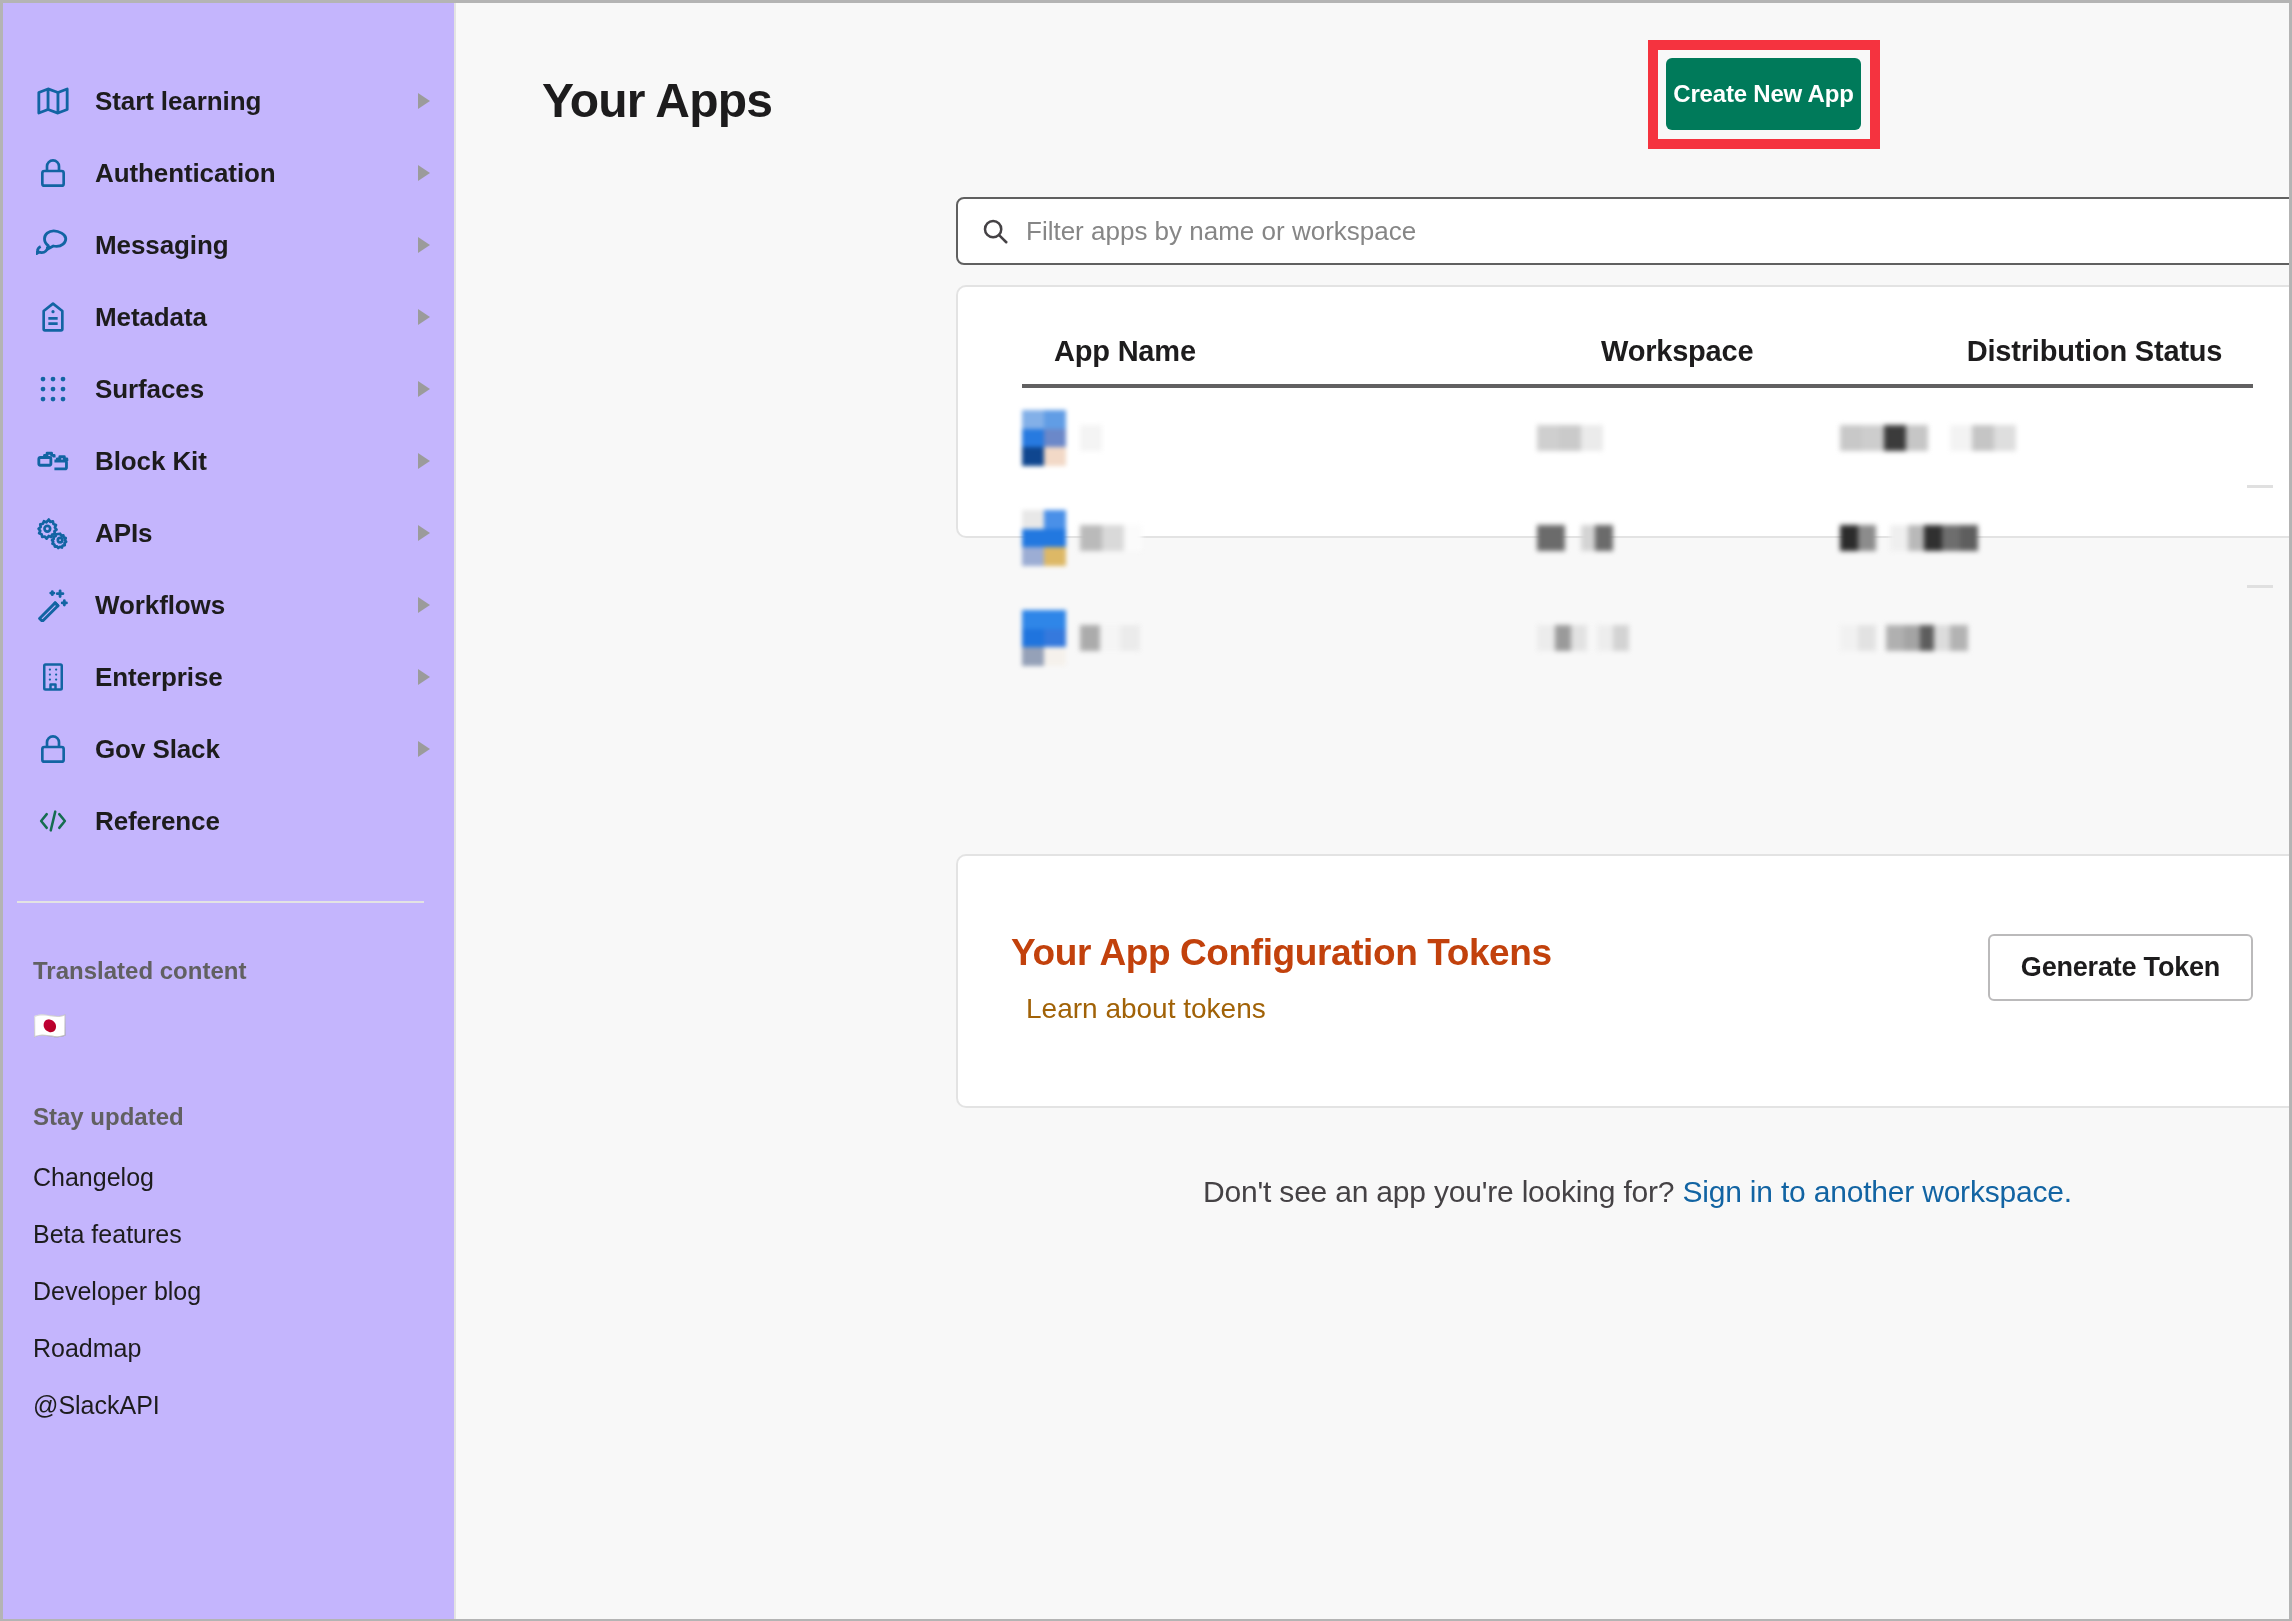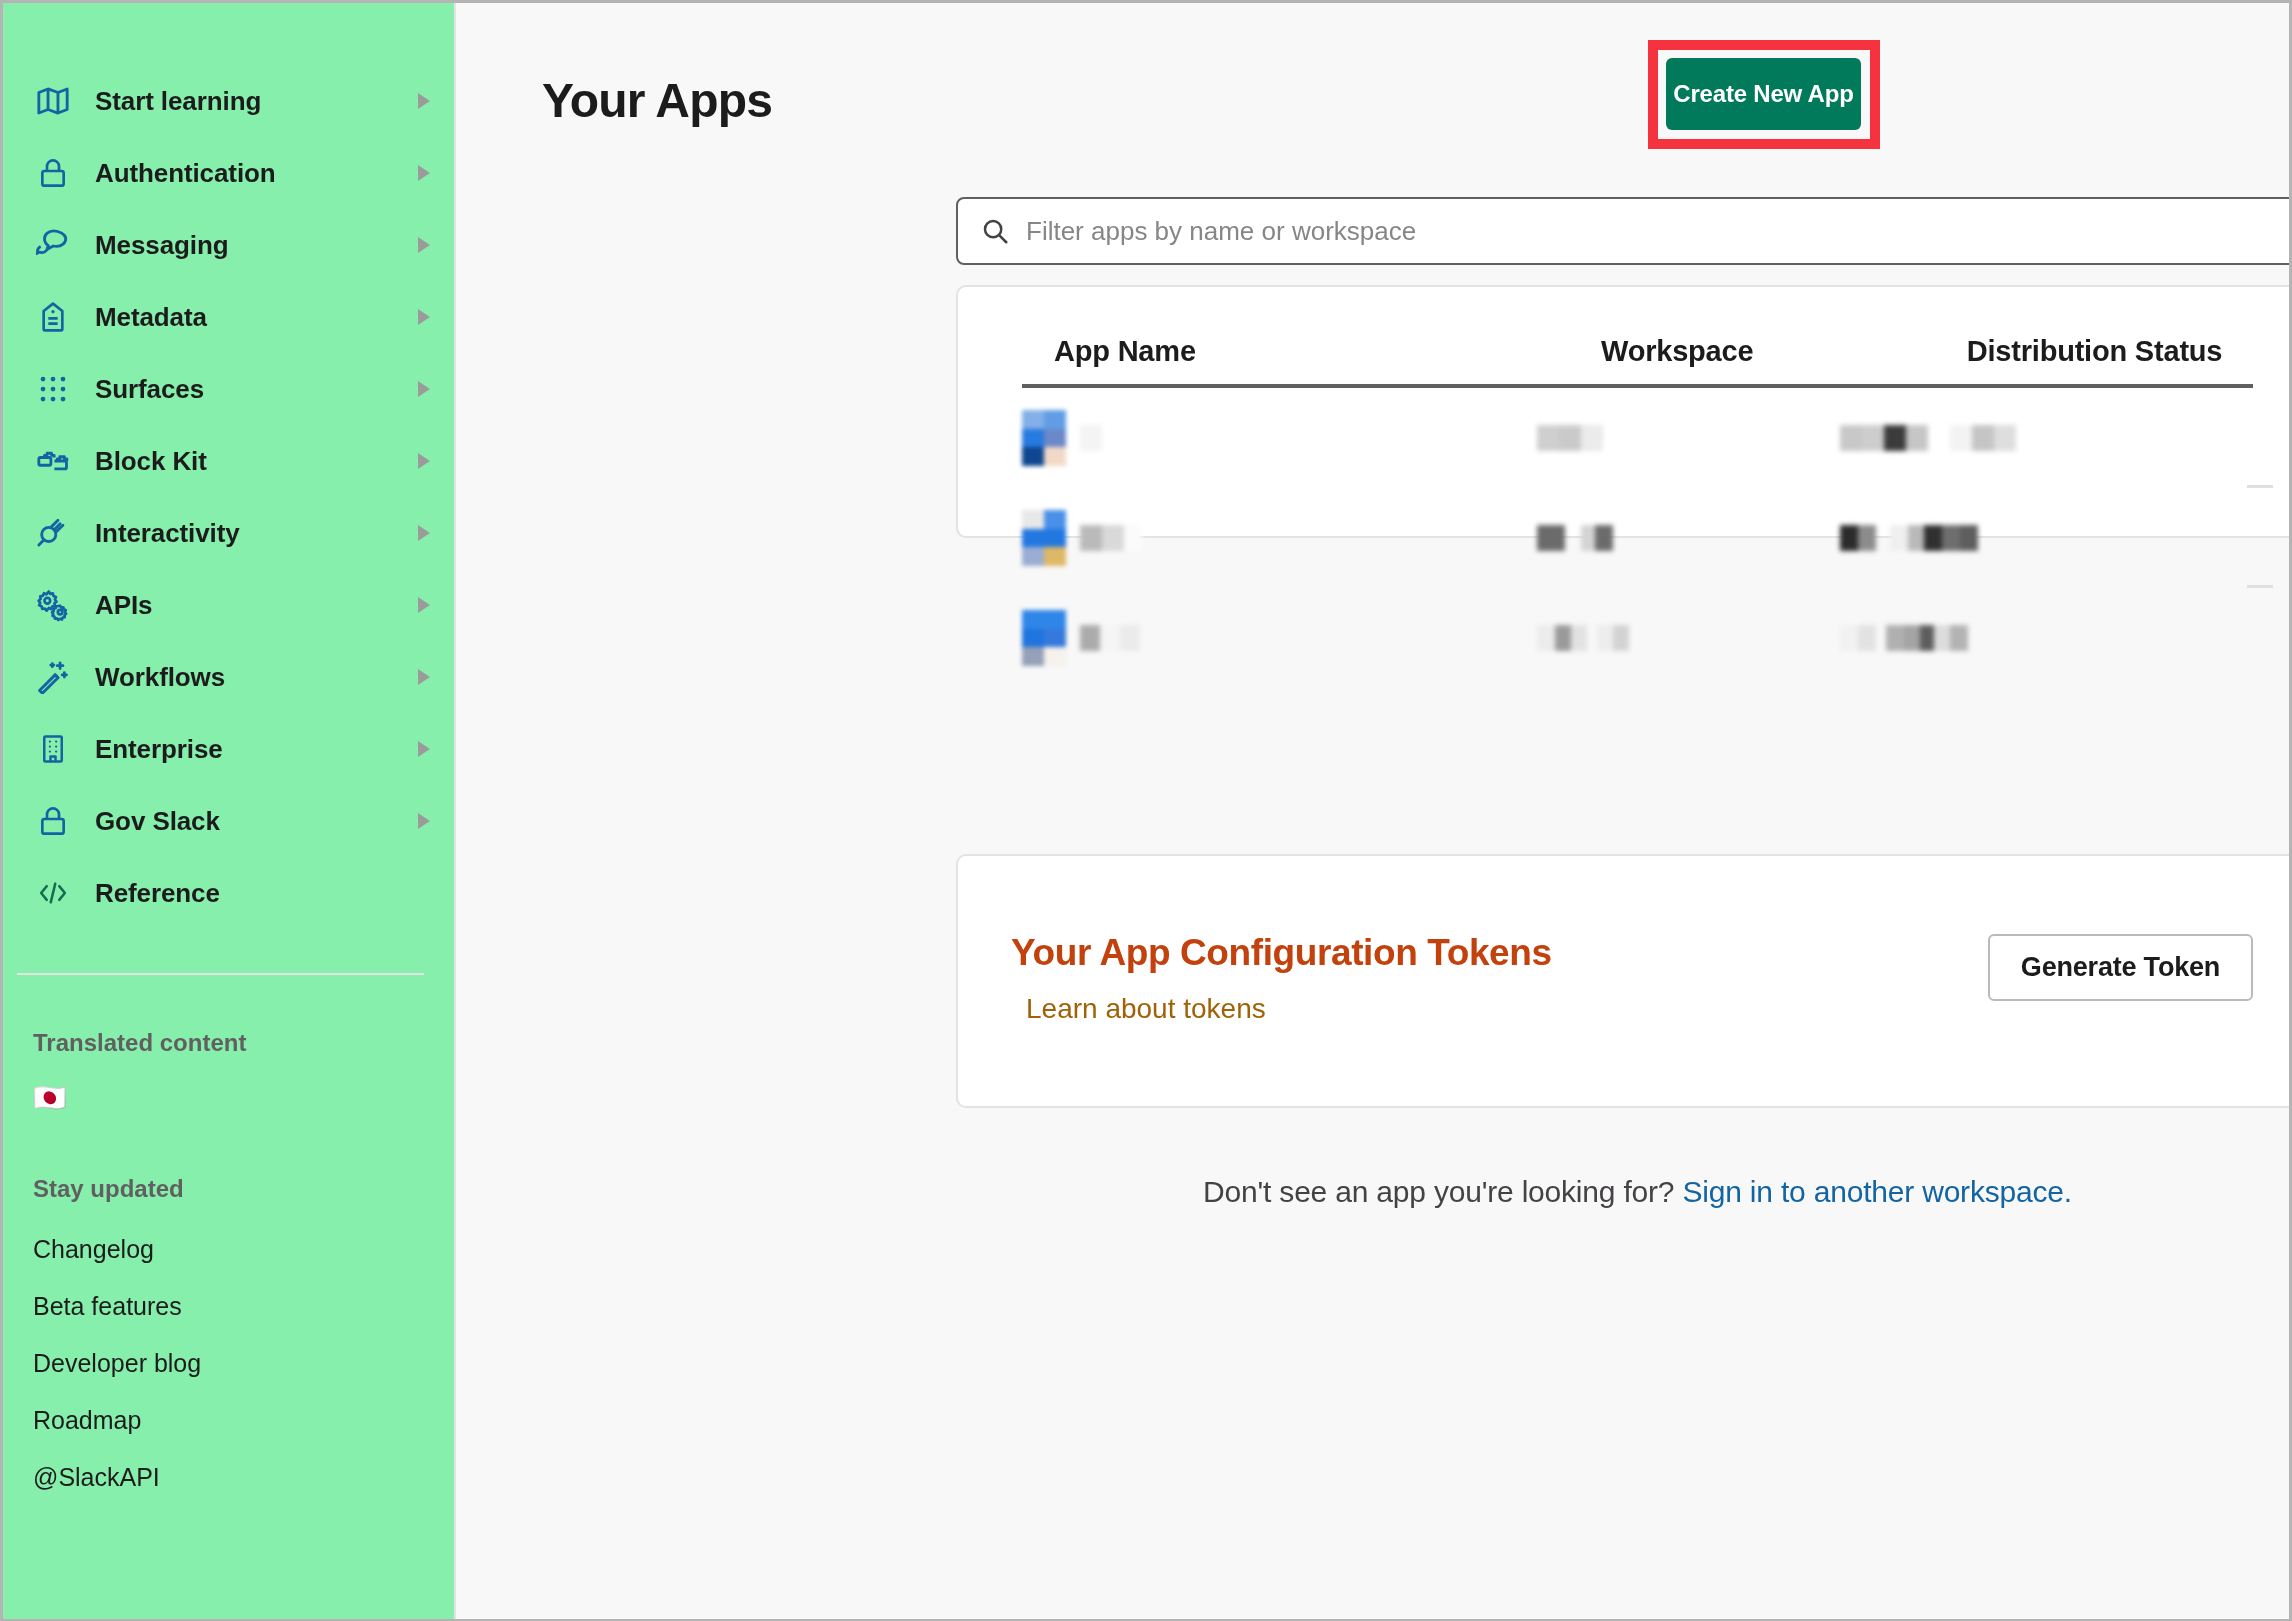"Start learning" #sidebar { background: #86efac -> #c4b5fd }
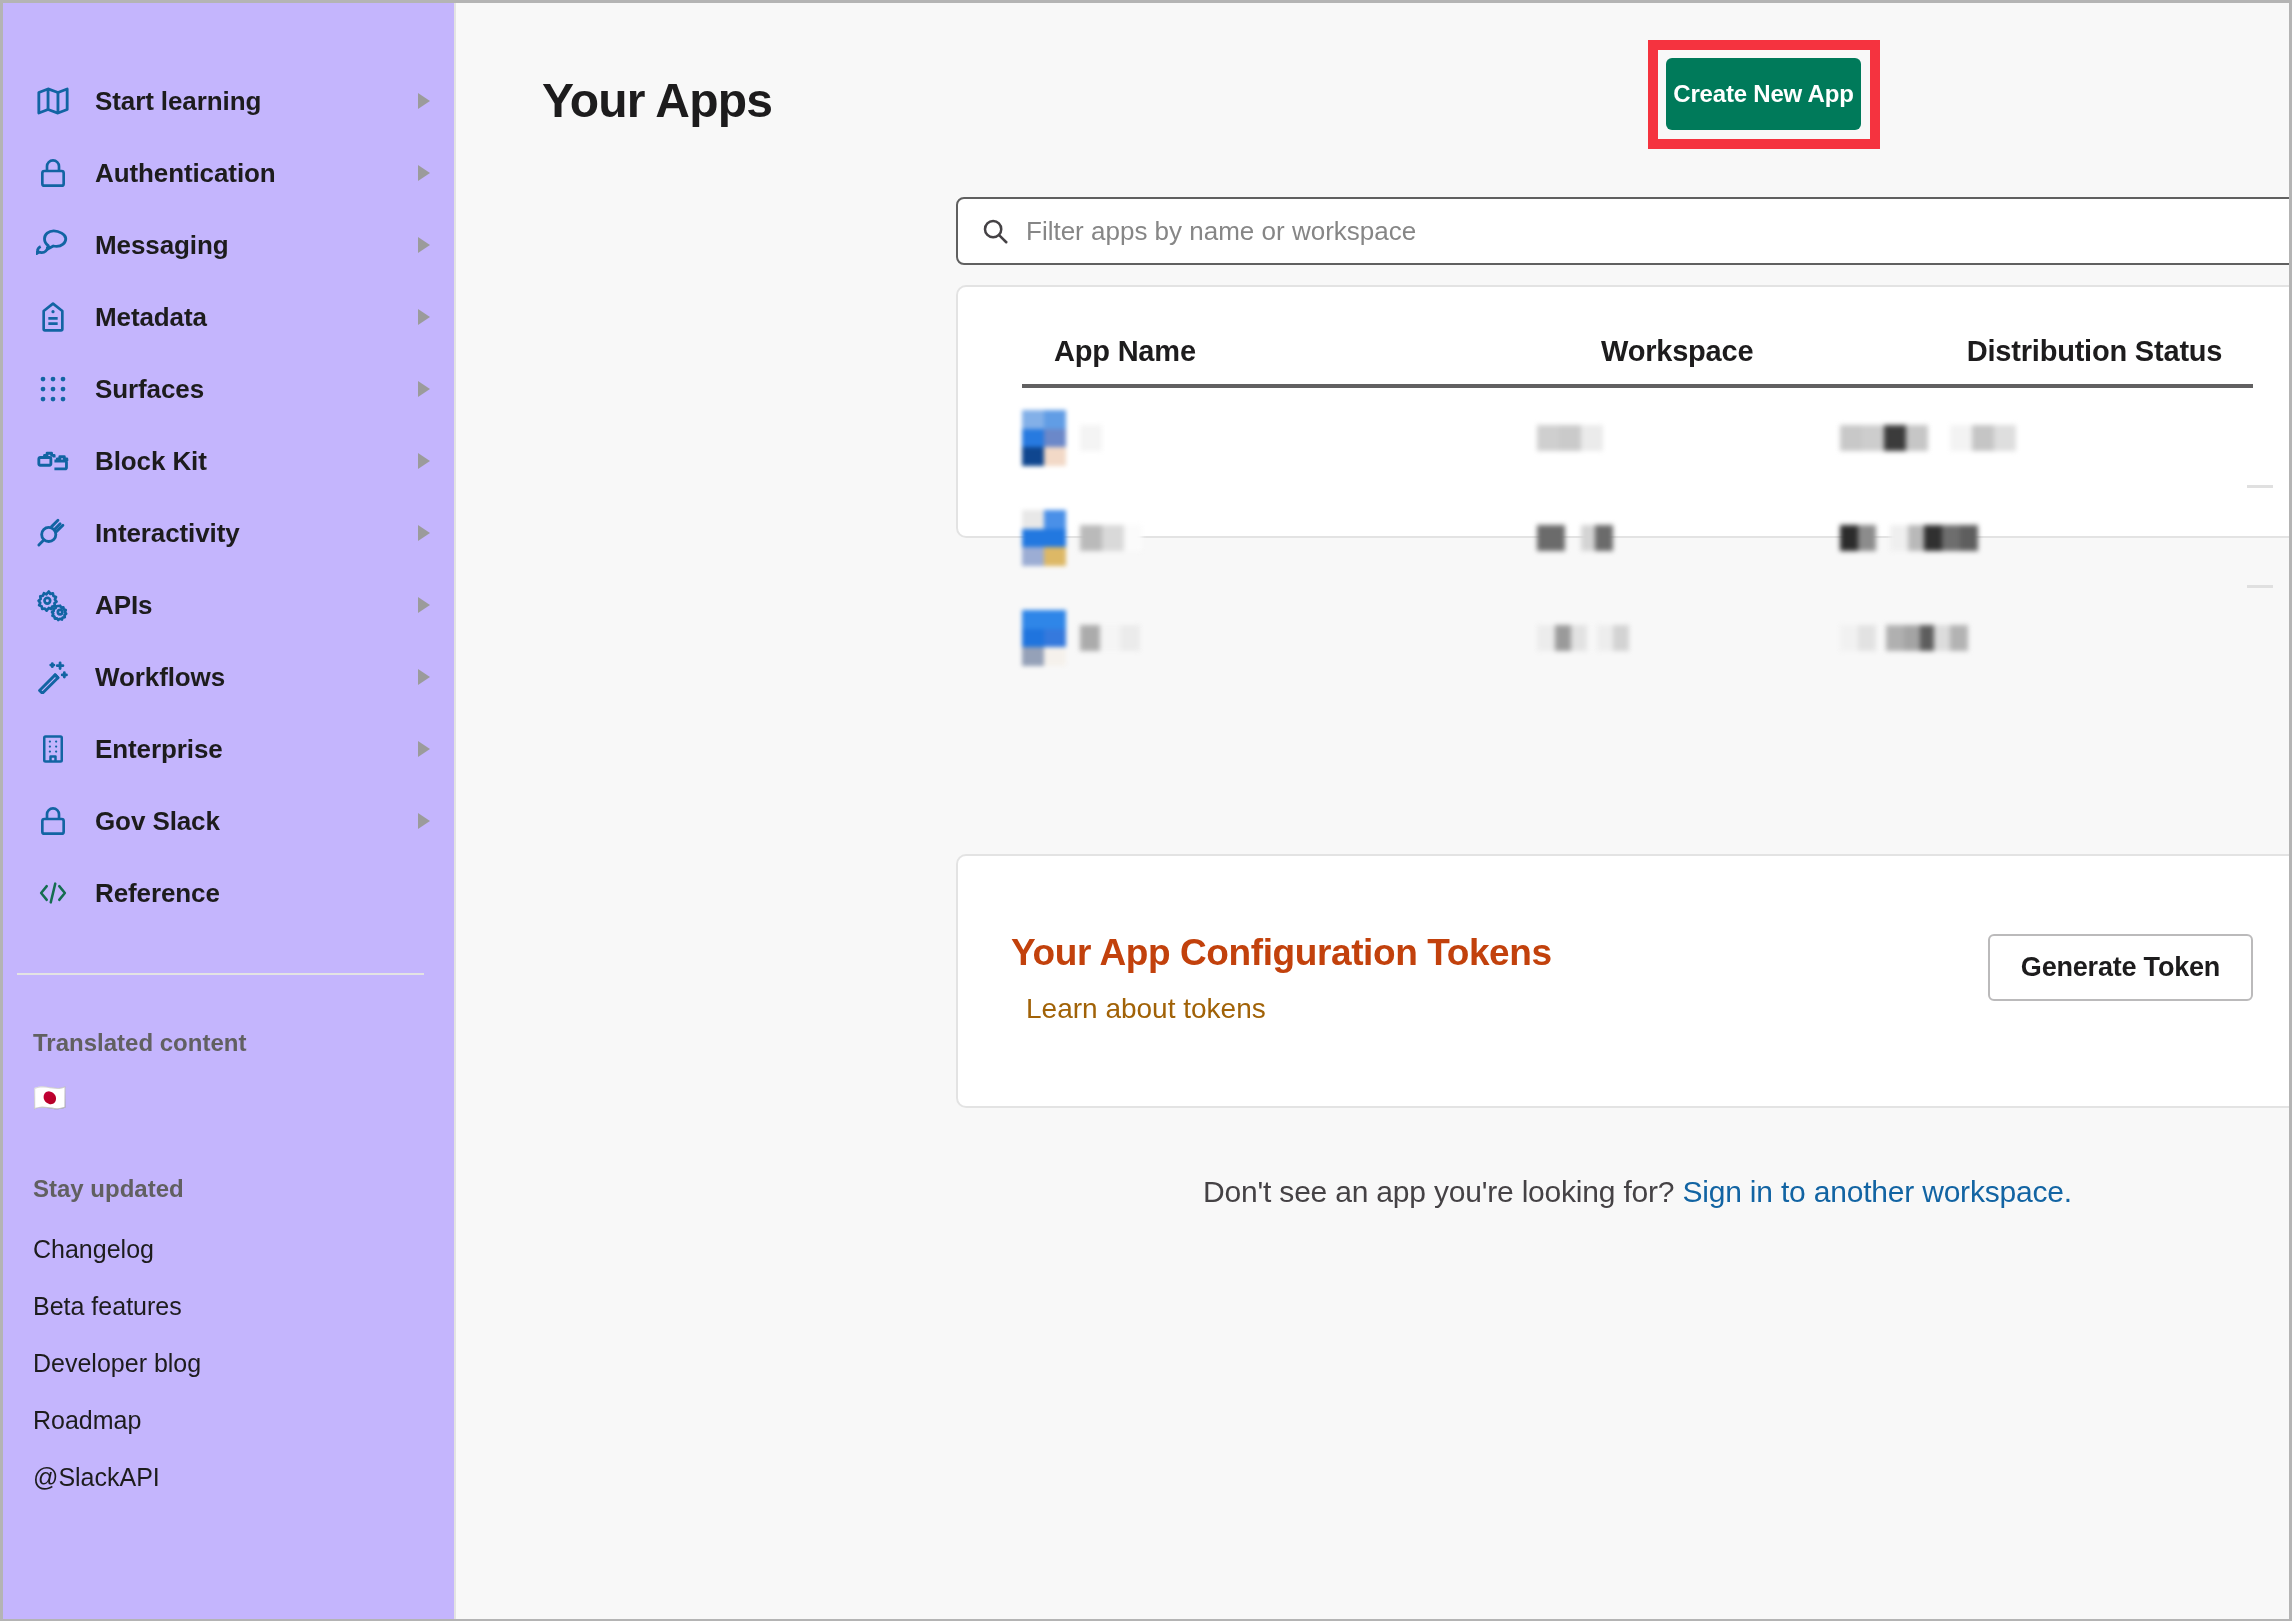"Interactivity" div.nav-item { html: <div> <span> <svg> <circle></circle> <path></path> <path></path> </svg> </span> <span>Interactivity</span> <span></span> </div> -> none }
